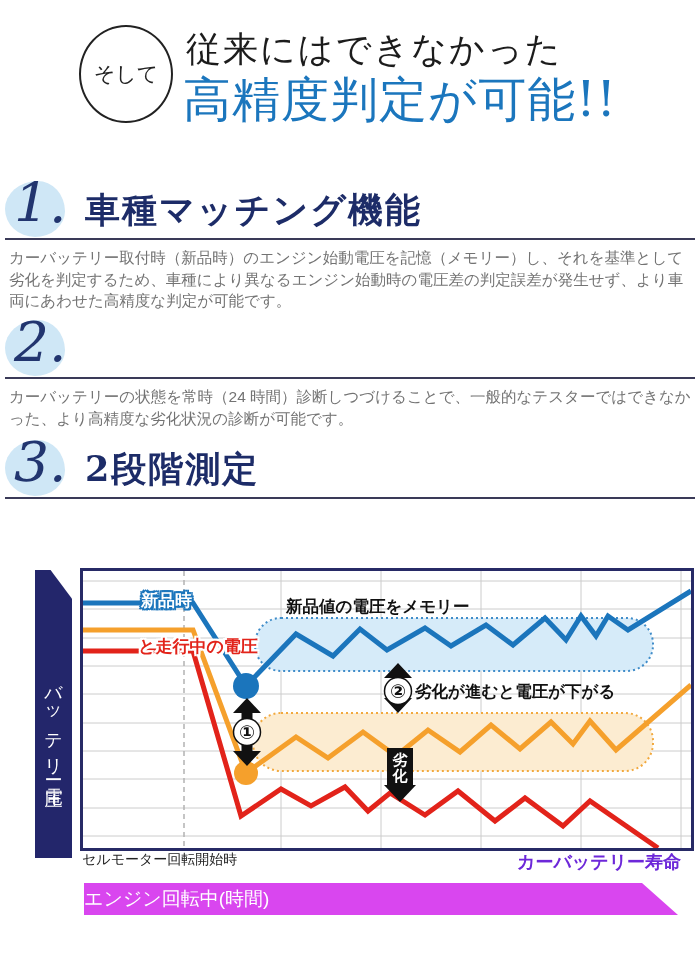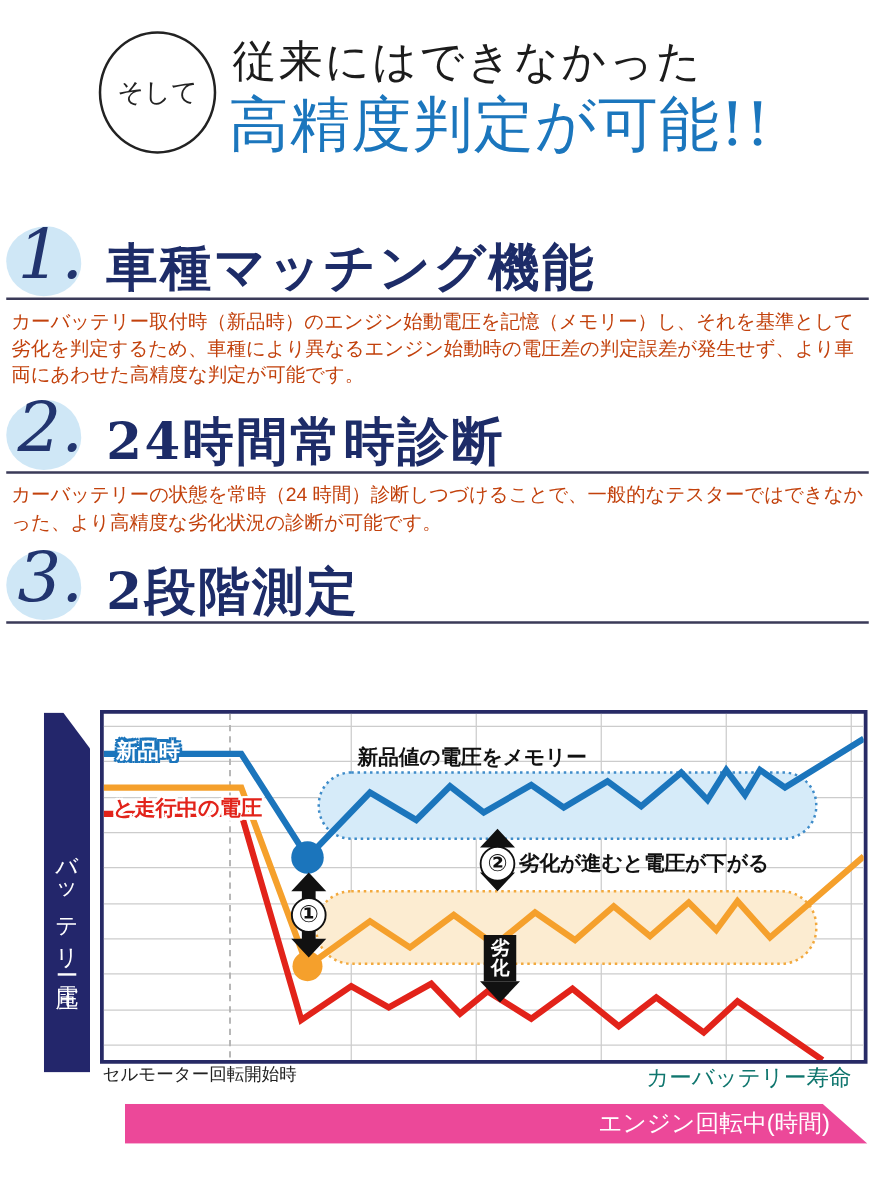"車種マッチング機能" .sec-title { font-size: 41px -> 35px }
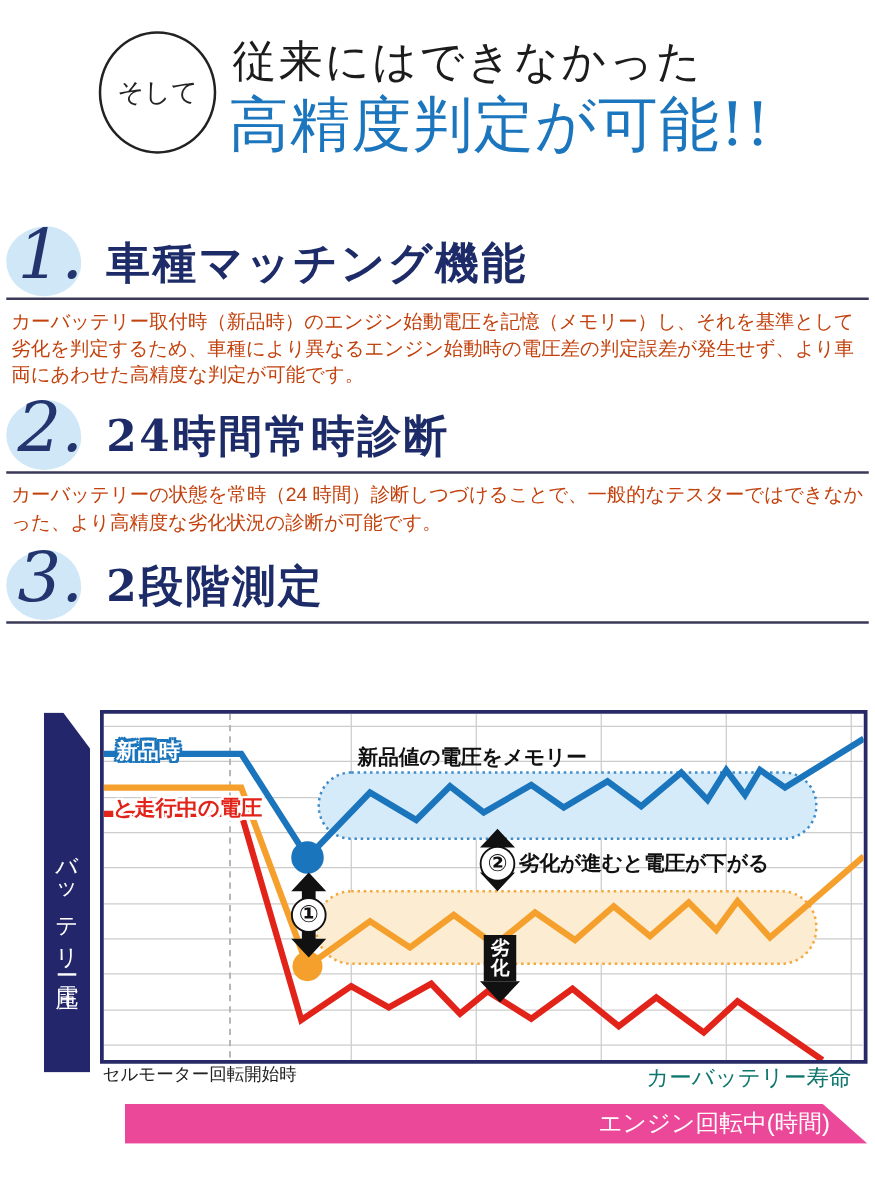"カーバッテリー取付時（新品時）のエンジン始動電圧を記憶（メモリー）し、それを基準" .sec-body { color: #c2410c -> #737373 }
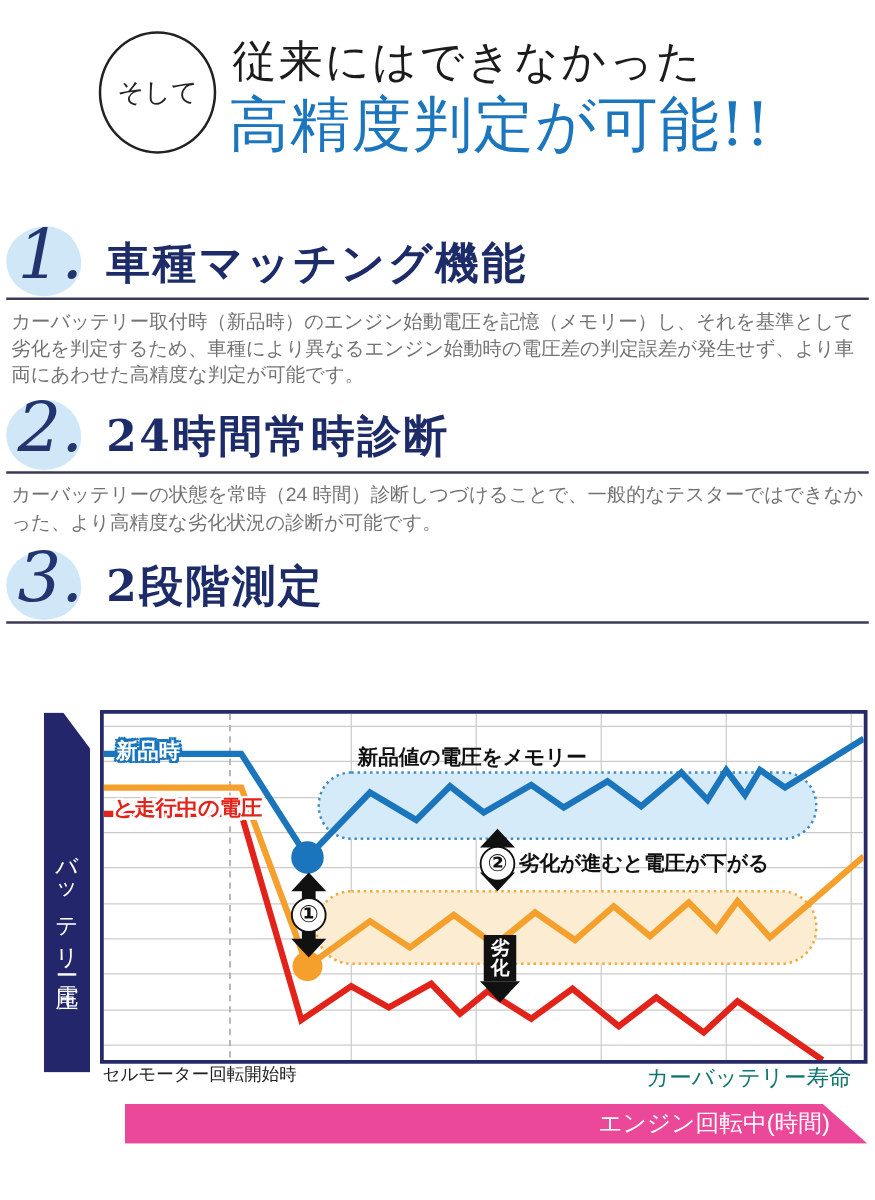"24時間常時診断" div.sec-title { html: <div>24時間常時診断</div> -> none }
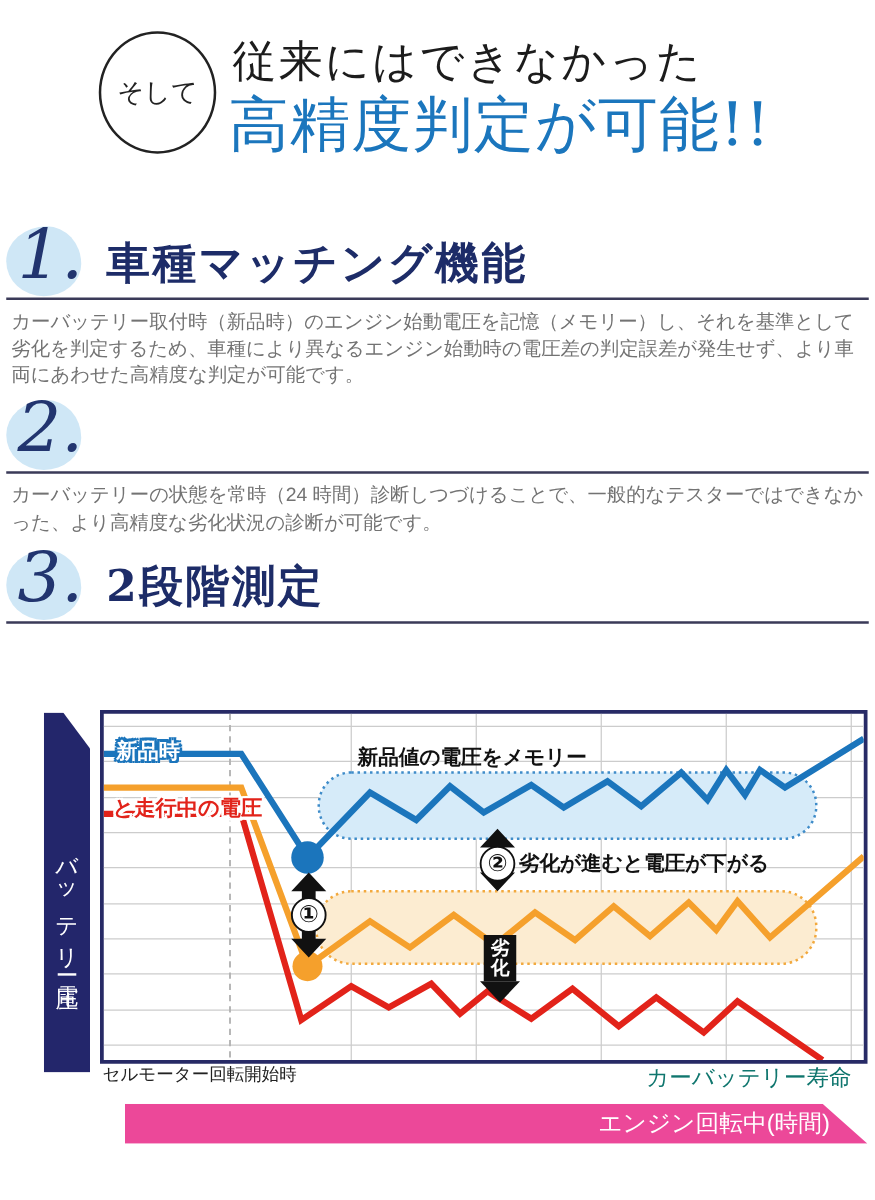"新品時" .legend-label { margin-left: none -> 48px }
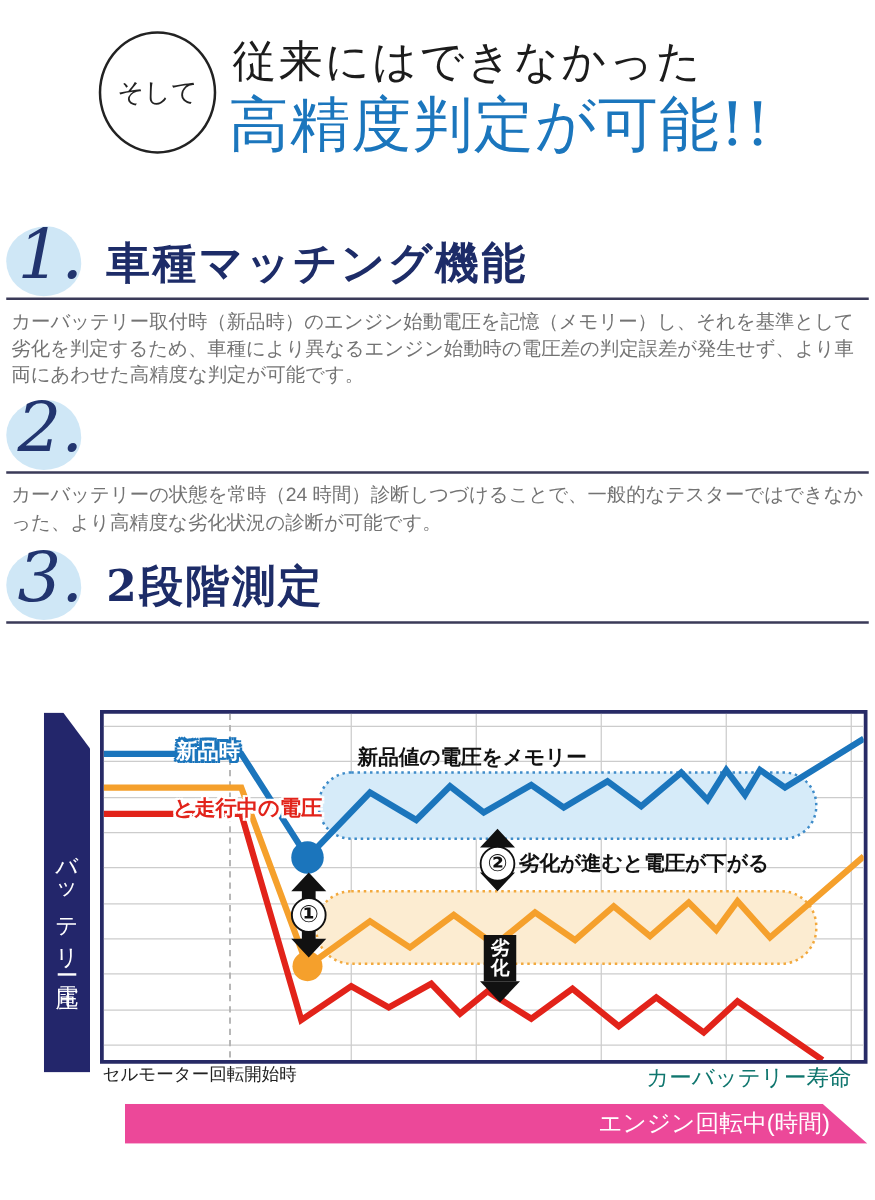"カーバッテリー寿命" .x-end { color: #0f766e -> #6d28d9; font-weight: 400 -> 700 }
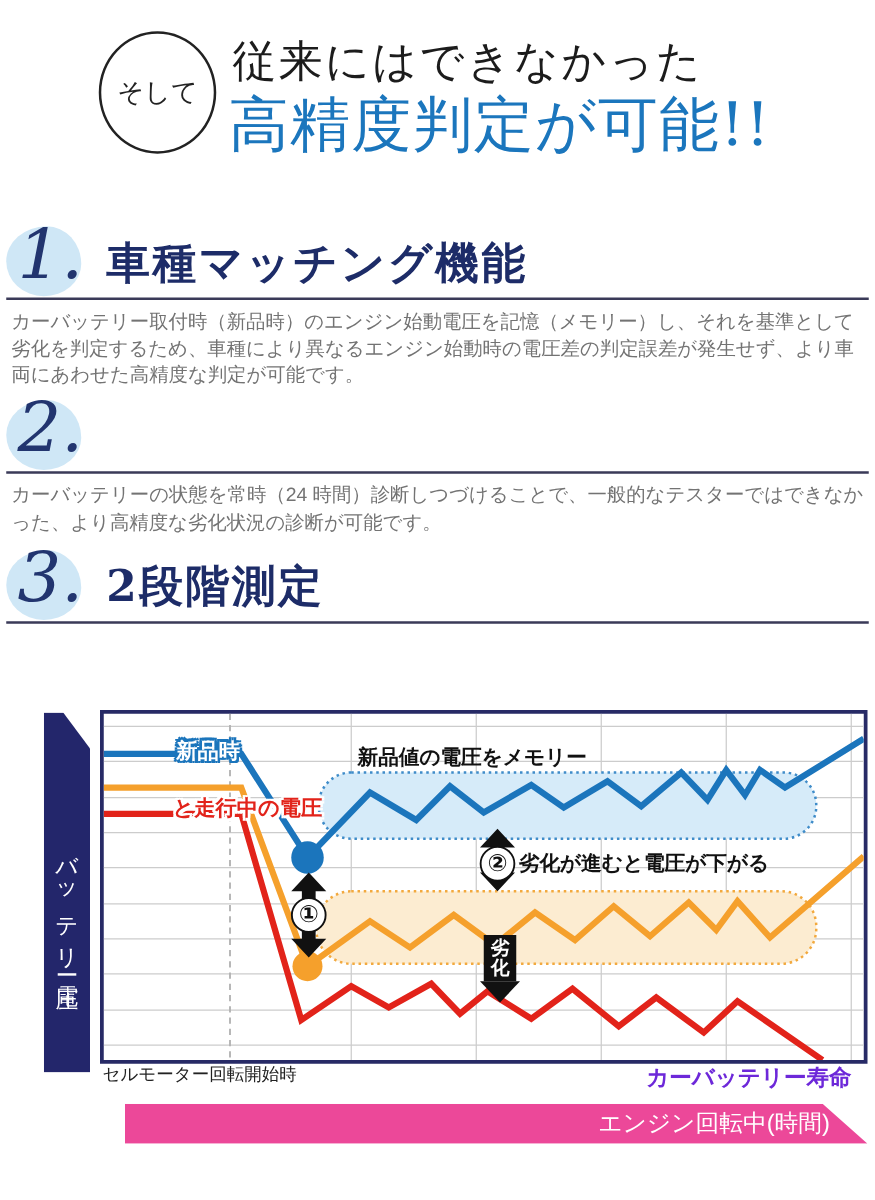"エンジン回転中(時間)" .x-banner { background: #ec4899 -> #d946ef; justify-content: flex-end -> flex-start; left: 100px -> 84px }
